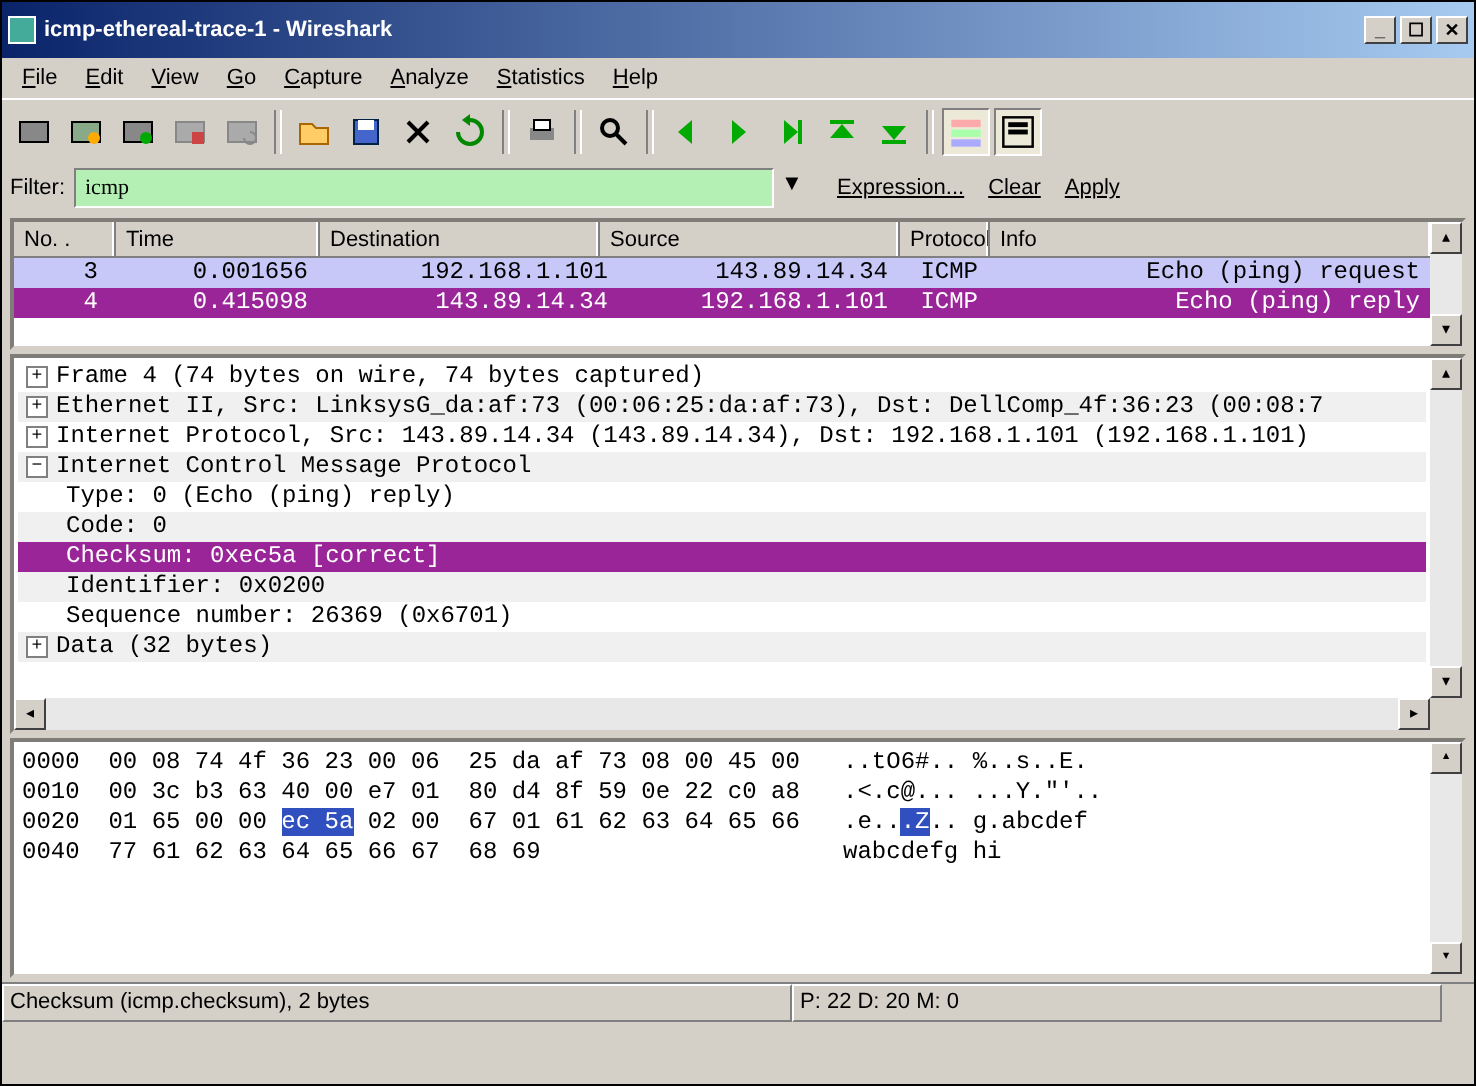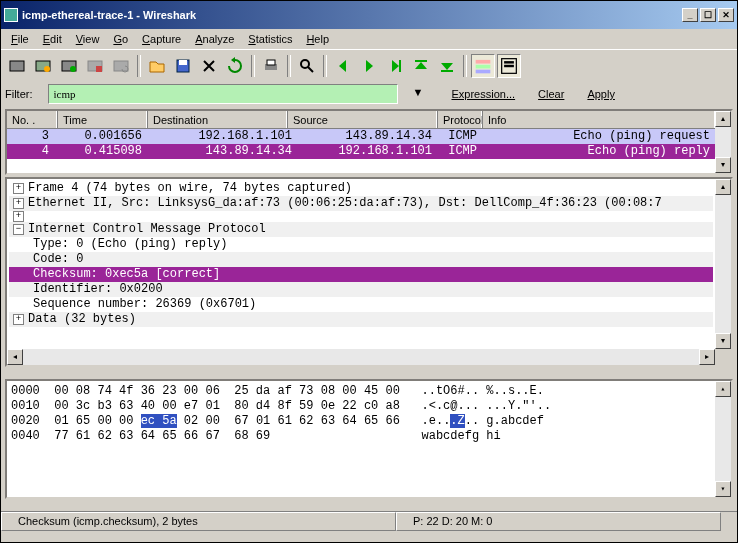"Filter:" .filter-bar { gap: 15px -> 4px }
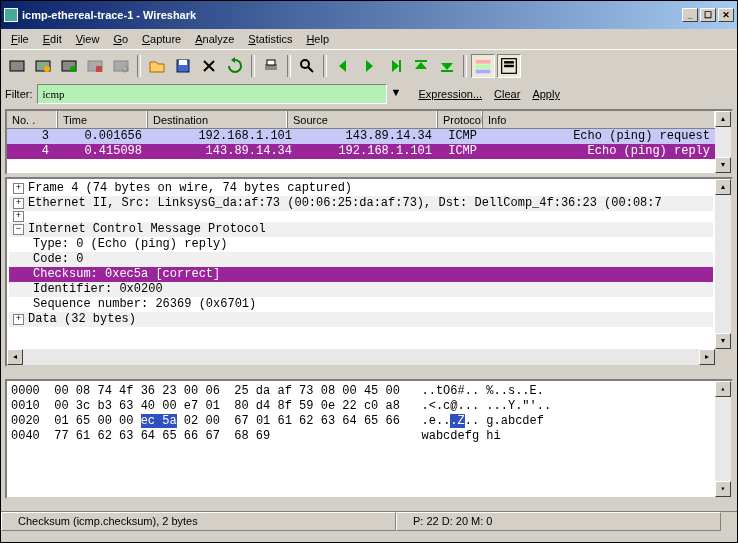"Time" .c-time { width: 90px -> 102px }
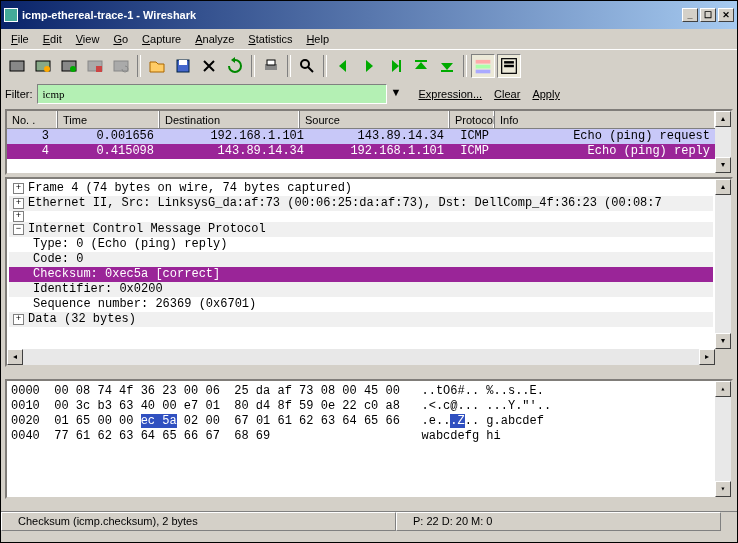"Internet Protocol, Src: 143.89.14.34" span { html: none -> <span>Internet Protocol, Src: 143.89.14.34 (143.89.14.34), Dst: 192.168.1.101 (192.168.1.101)</span> }
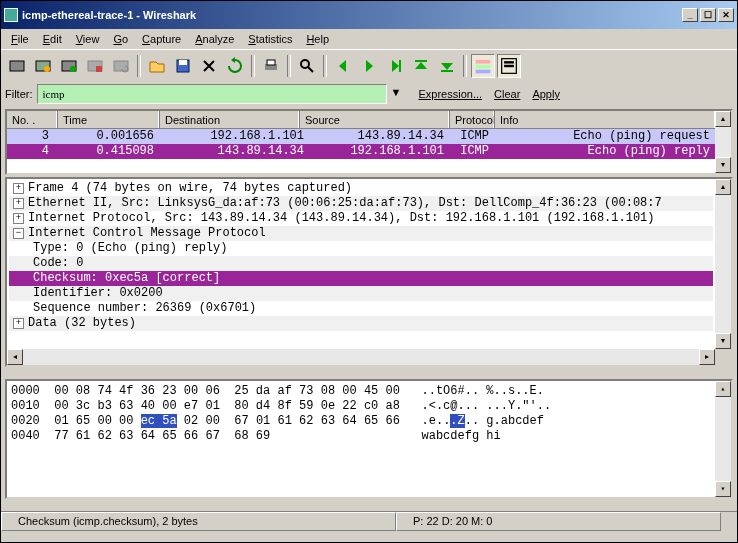"0000 00 08 74 4f" .hex-pane { margin: 12px 4px -> 2px 4px }
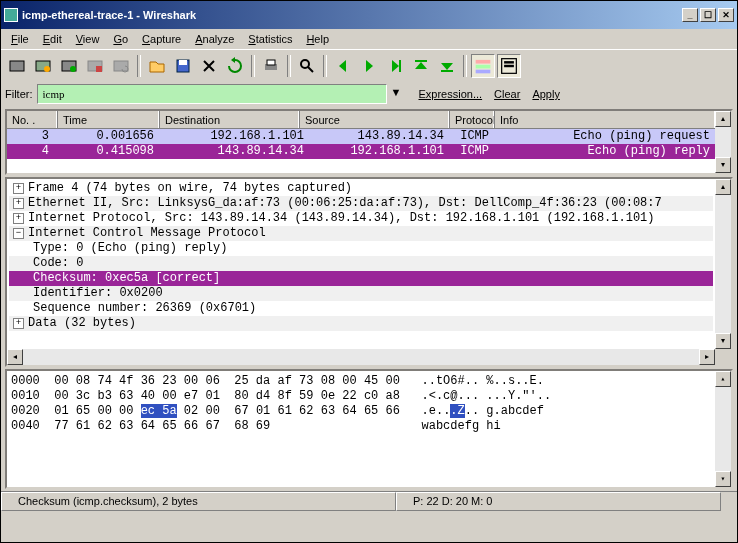"Checksum (icmp.checksum), 2 bytes" .status-cell { padding: 2px 16px -> 2px 3px }
